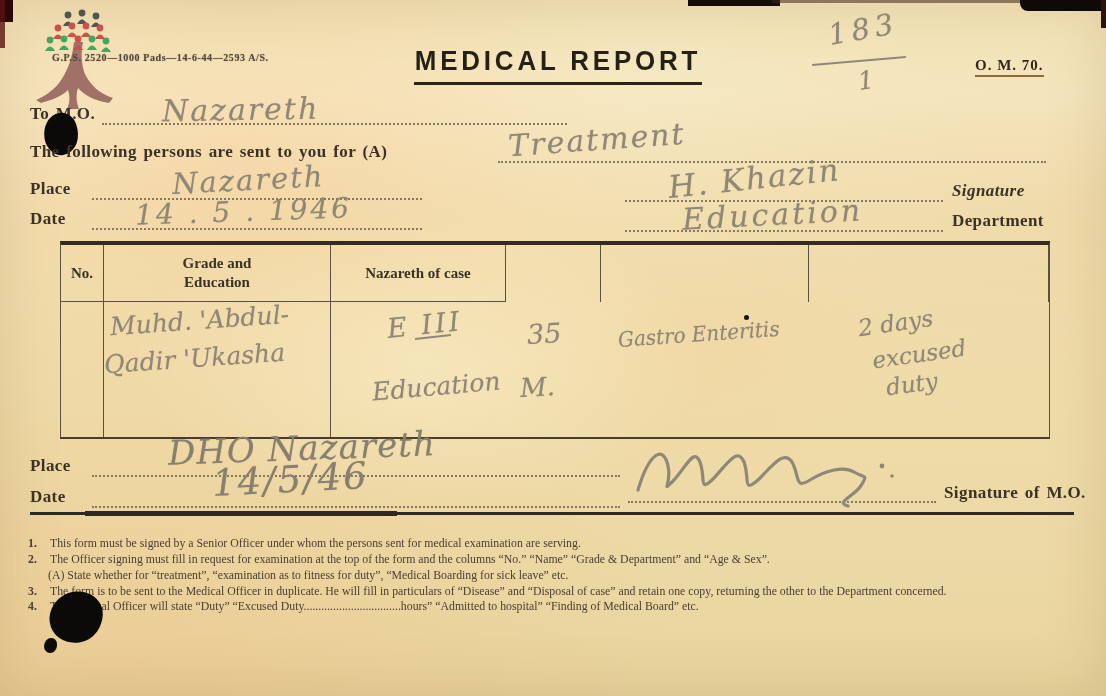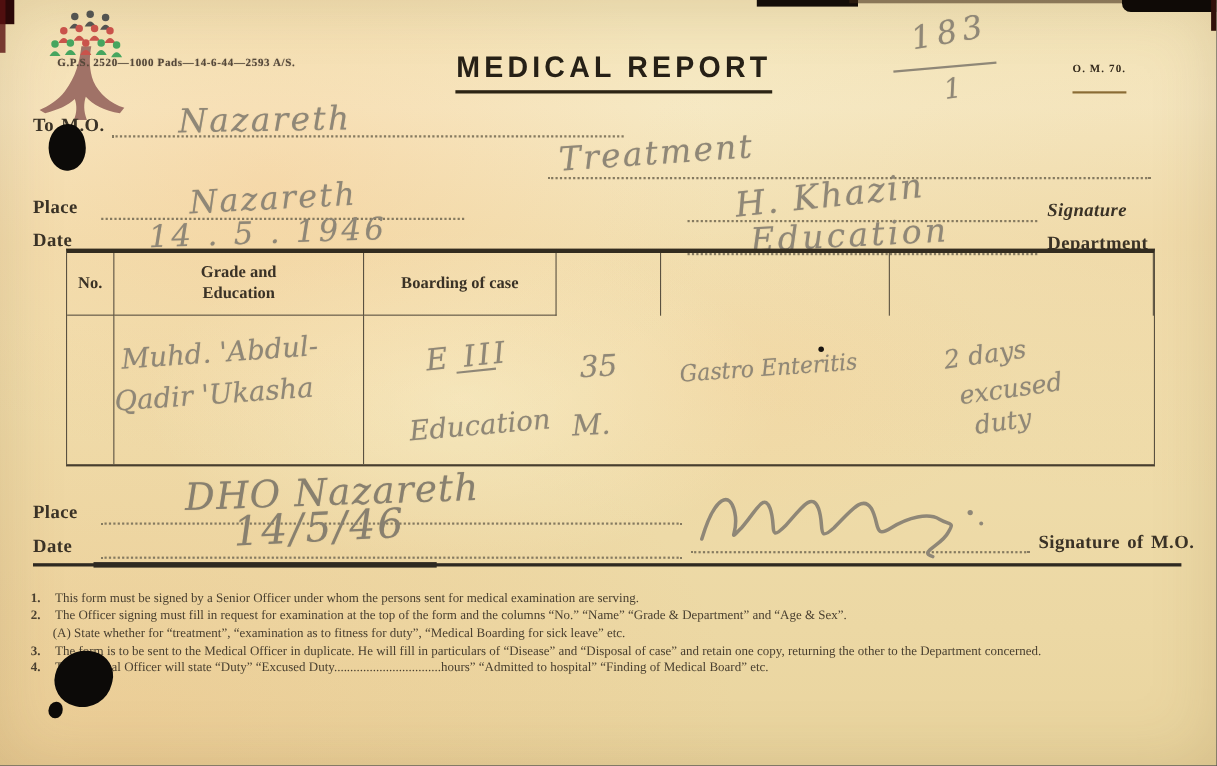"O. M. 70." #form-code { font-size: 10px -> 15px; padding-bottom: 15px -> 1px }
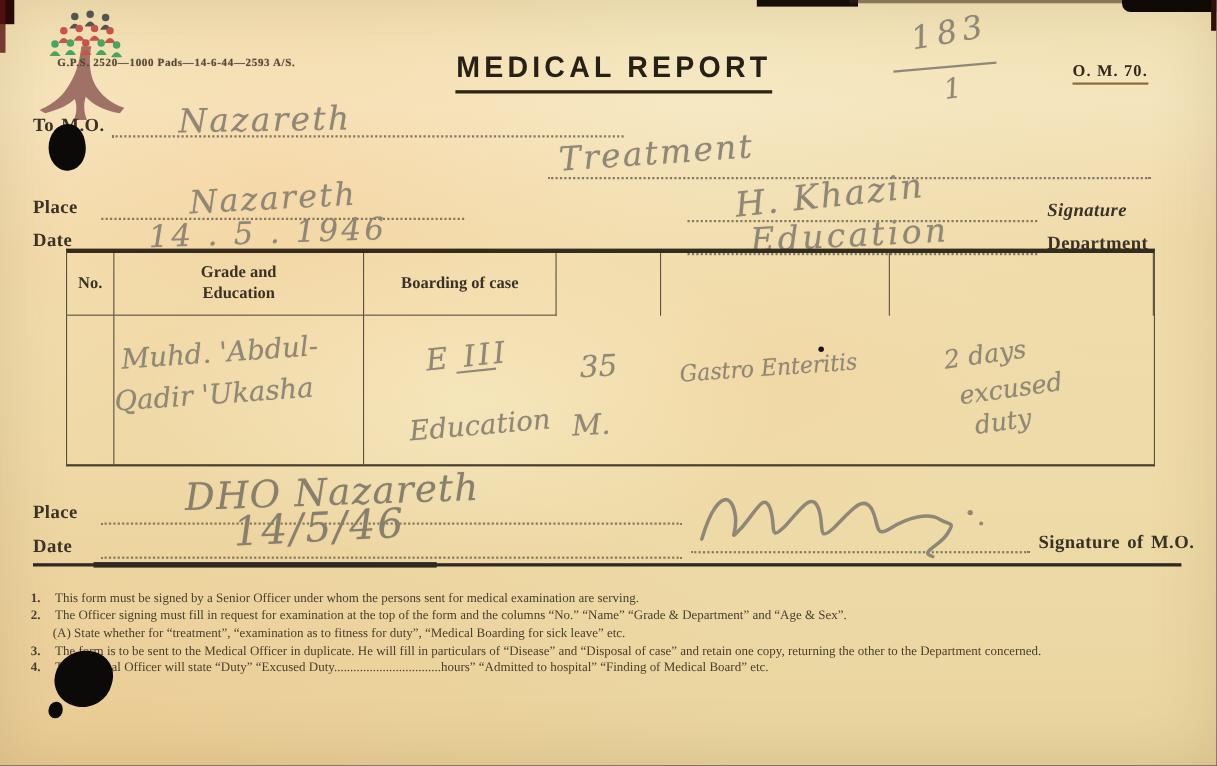"The following persons are sent" div.abs { html: none -> <div>The following persons are sent to you for (A)</div> }
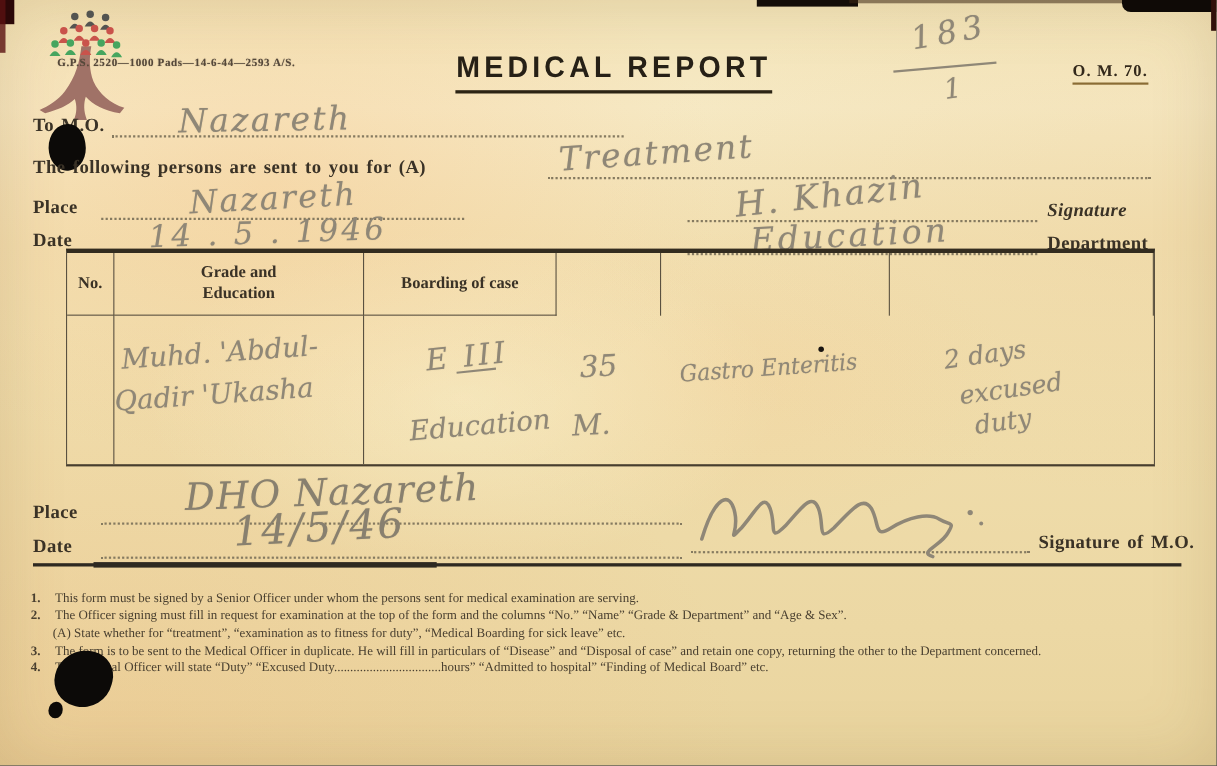"No." #report-table { top: 226px -> 241px }
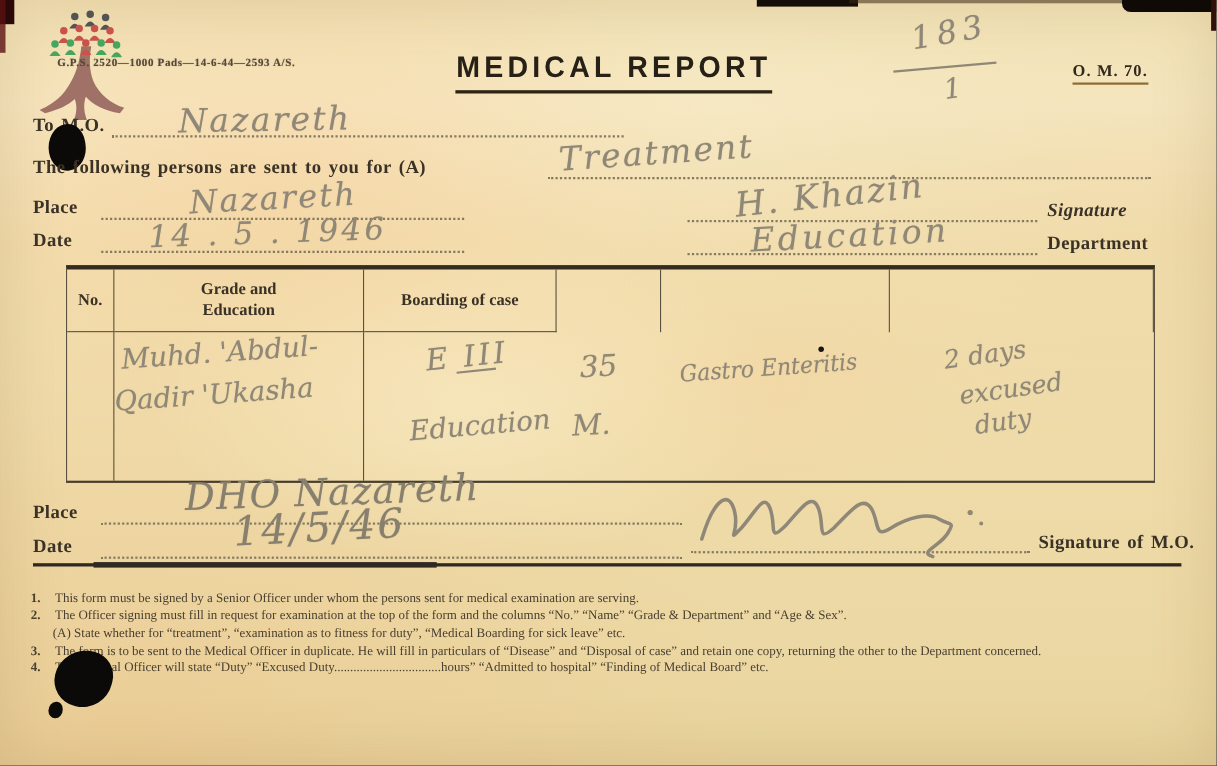"Boarding of case" span { text: Boarding -> Nazareth }
